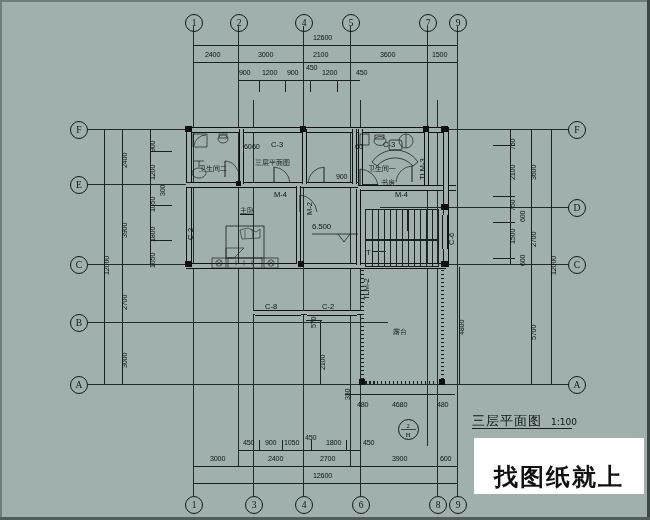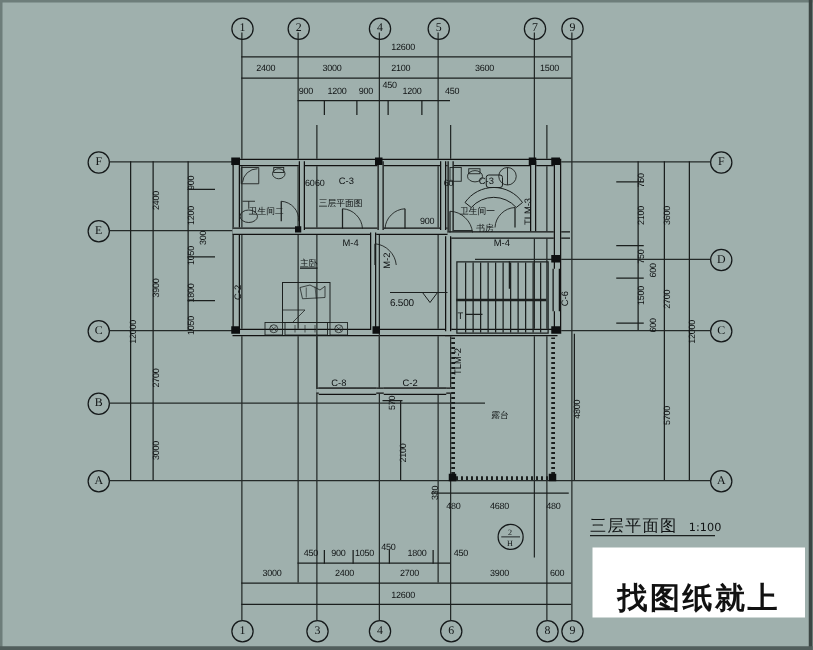"6.500" div.dim { margin-top: 16px -> none }
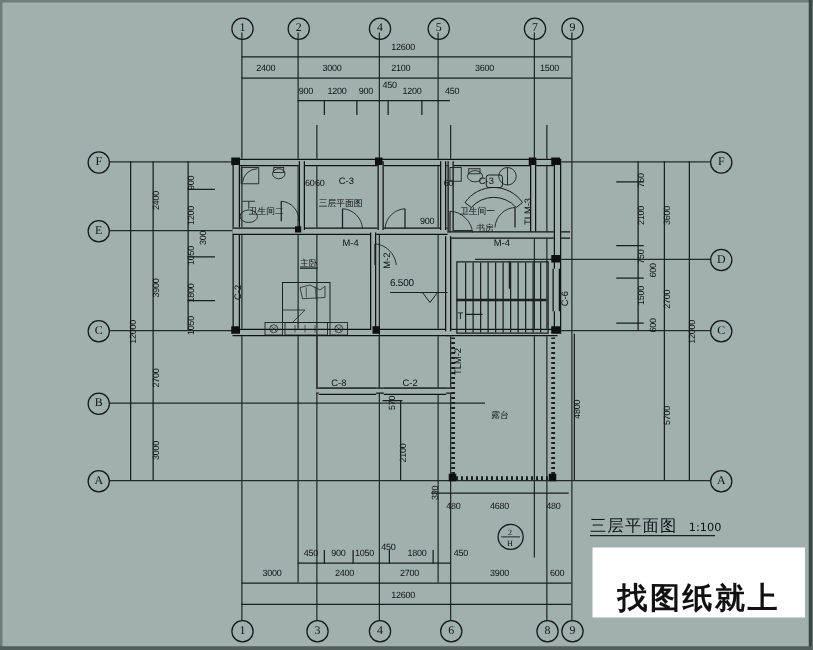"找图纸就上" .wm .cn { font-family: Liberation Sans, sans-serif -> Liberation Mono, monospace }
